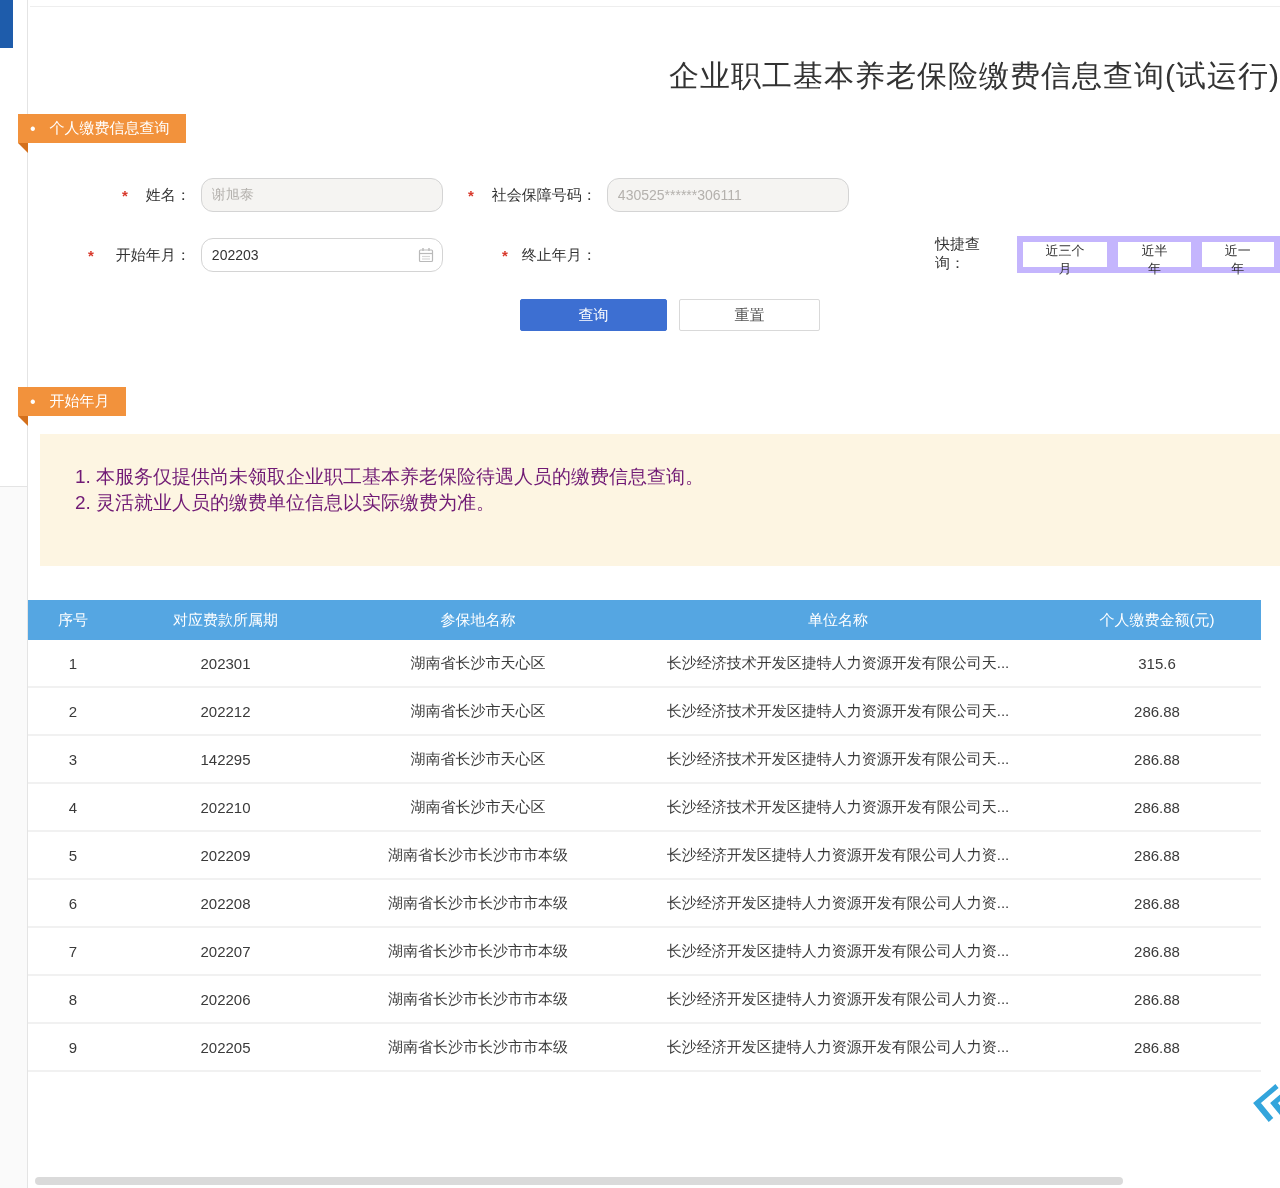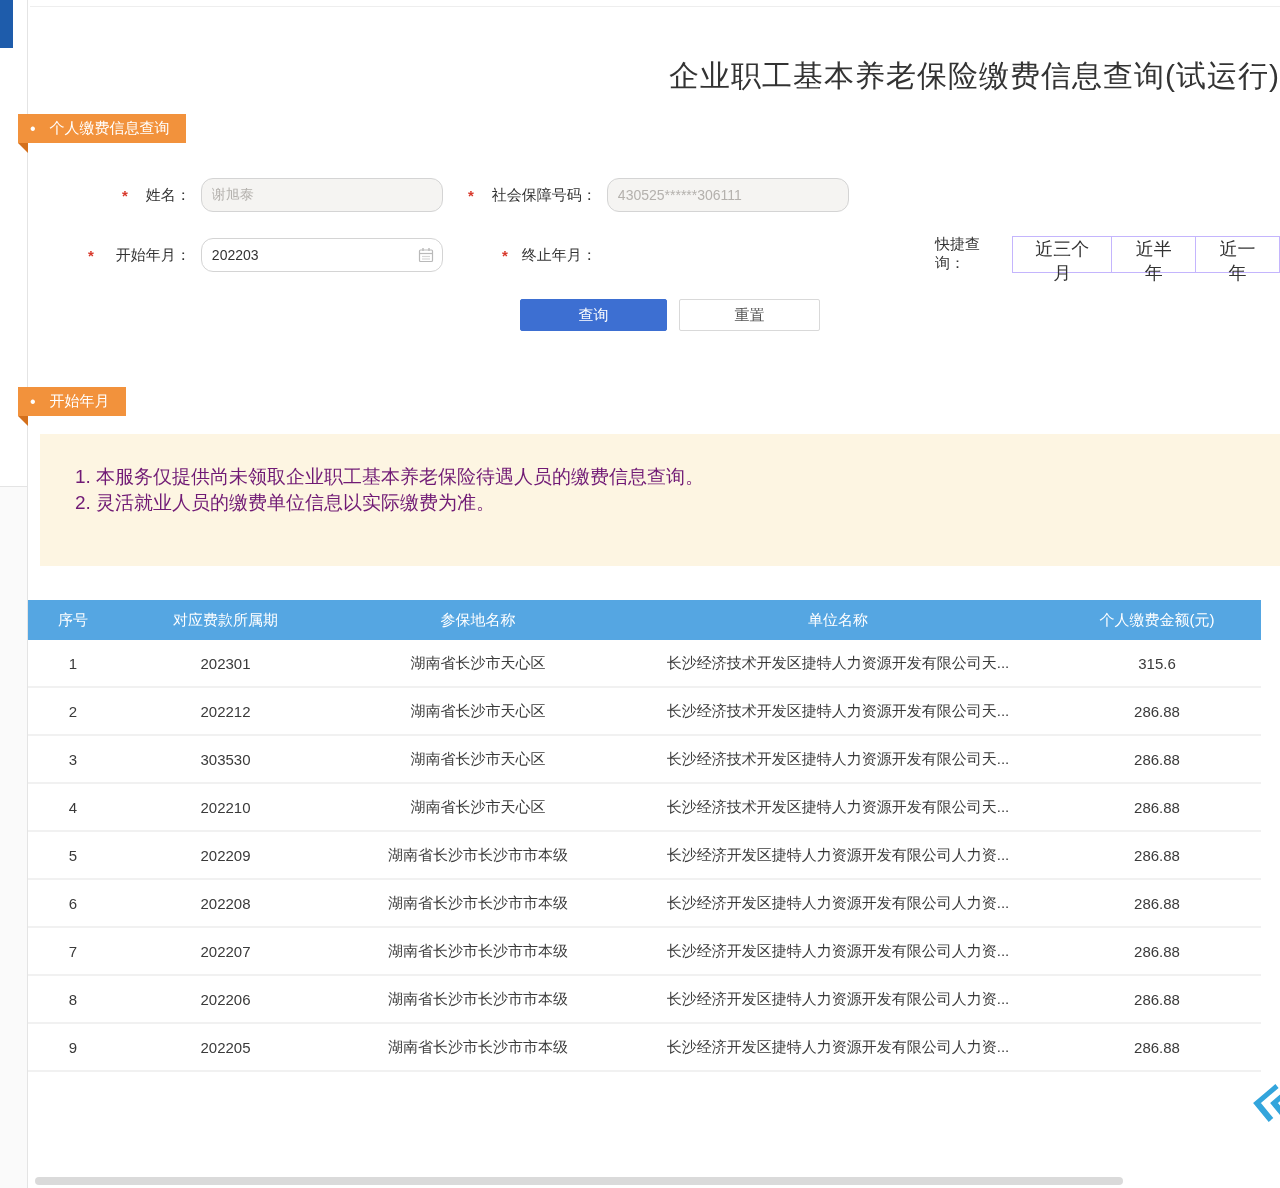"近三个月" .quick-btn { border: 1px solid #c4b5fd -> 6px solid #c4b5fd; font-size: 18px -> 13px }
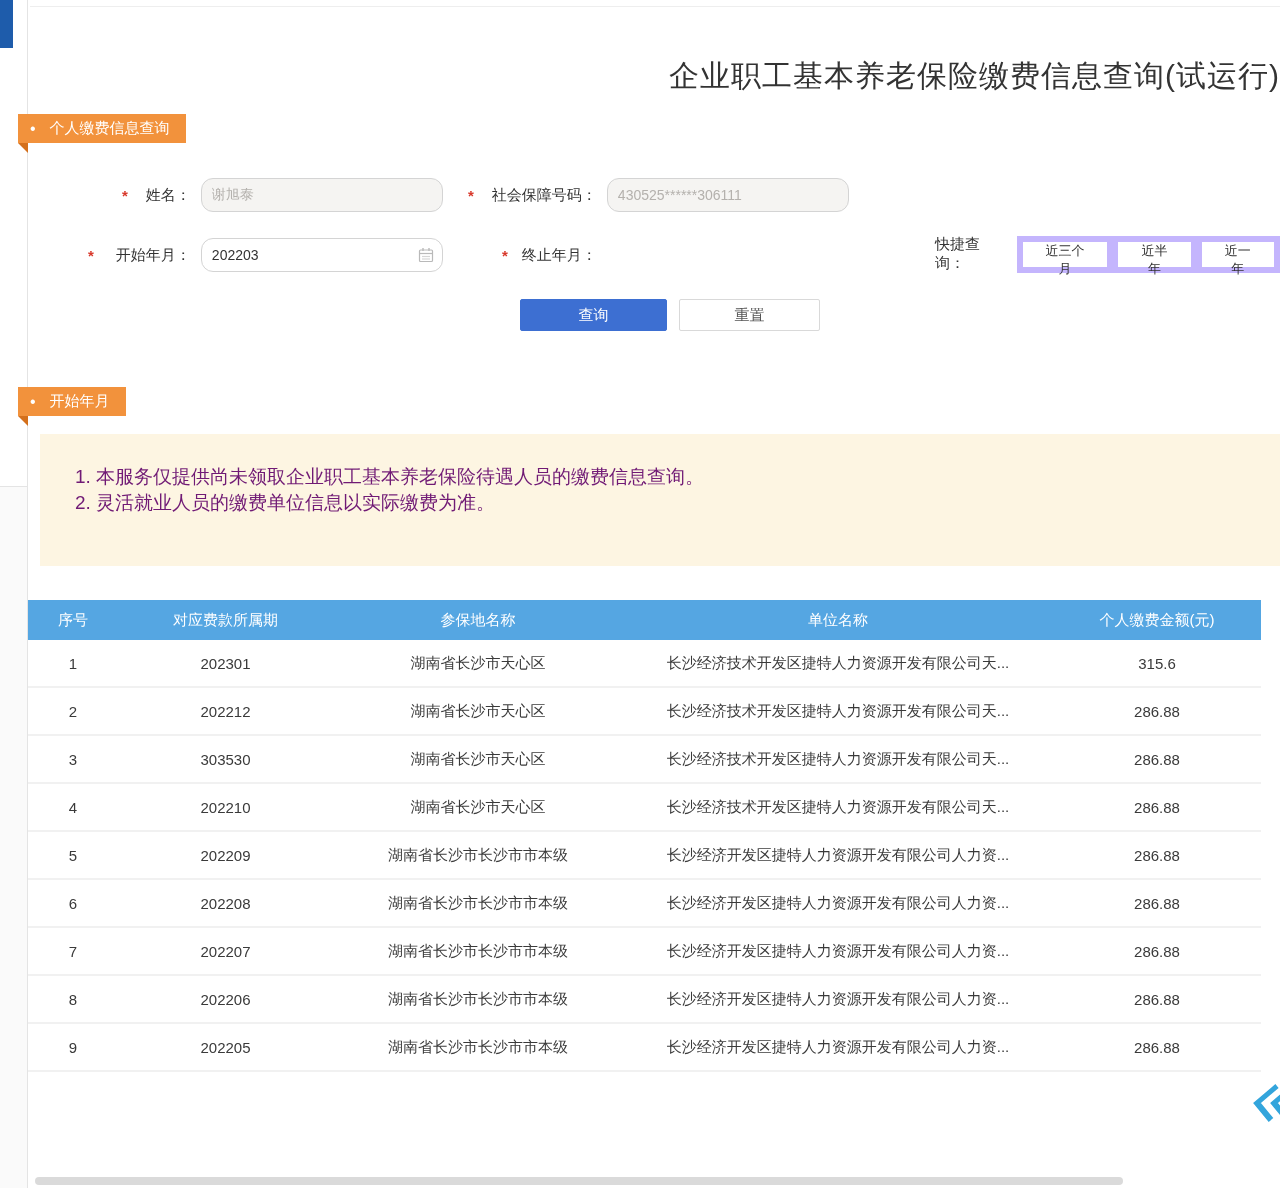"303530" div.td { text: 303530 -> 142295 }
